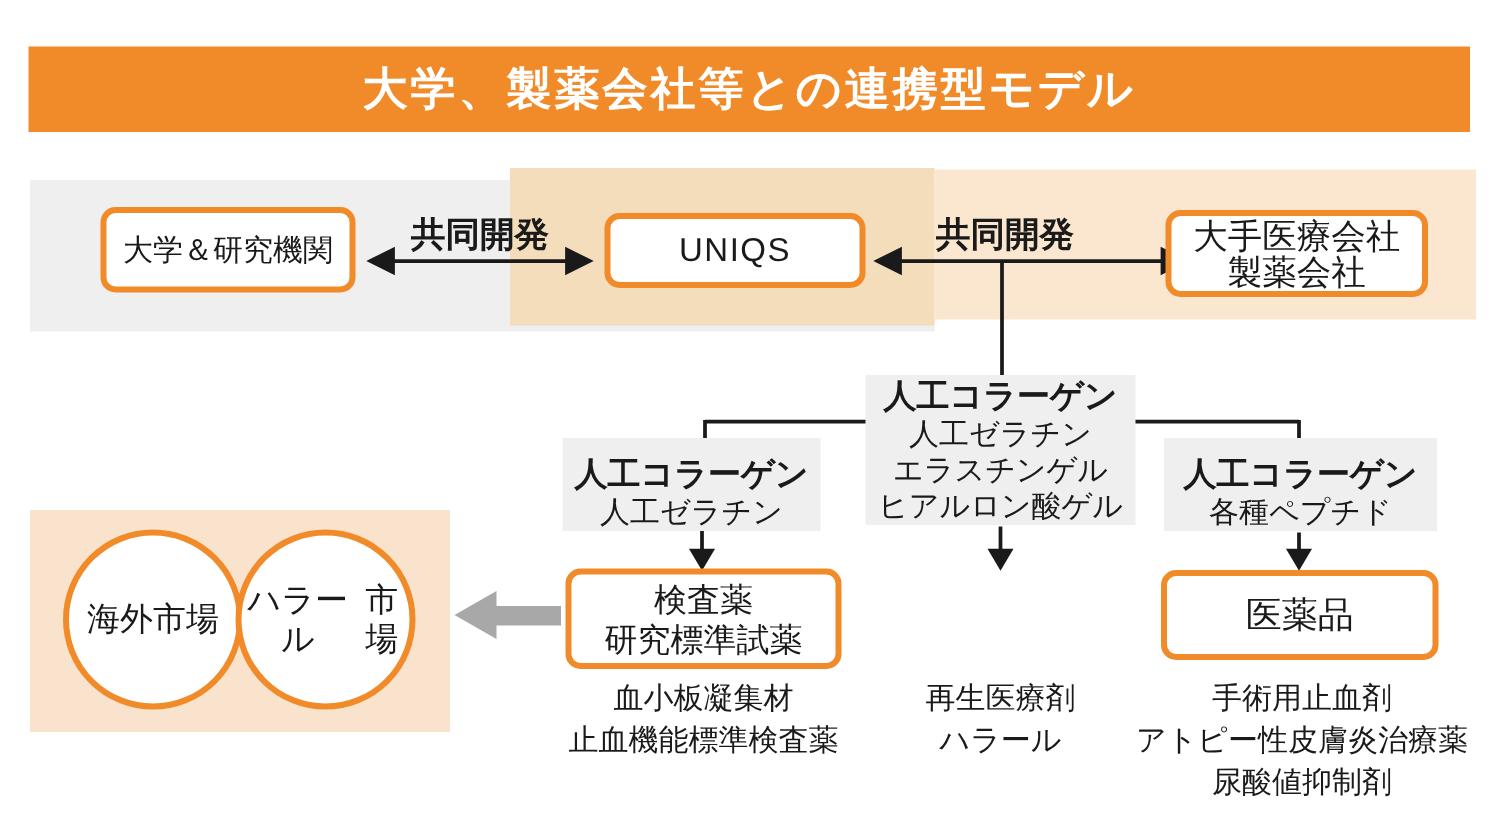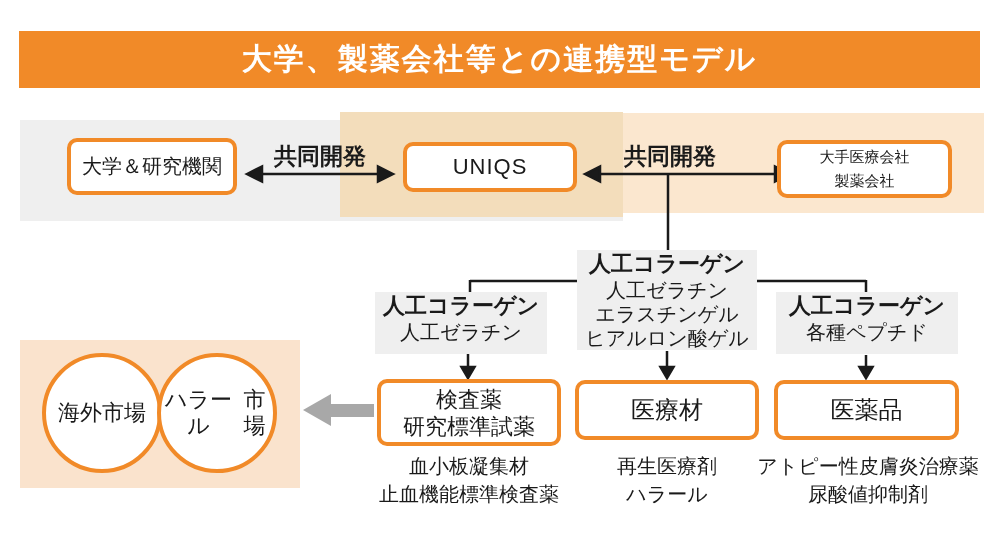"大手医療会社" .box-pharma { font-size: 15px -> 23px }
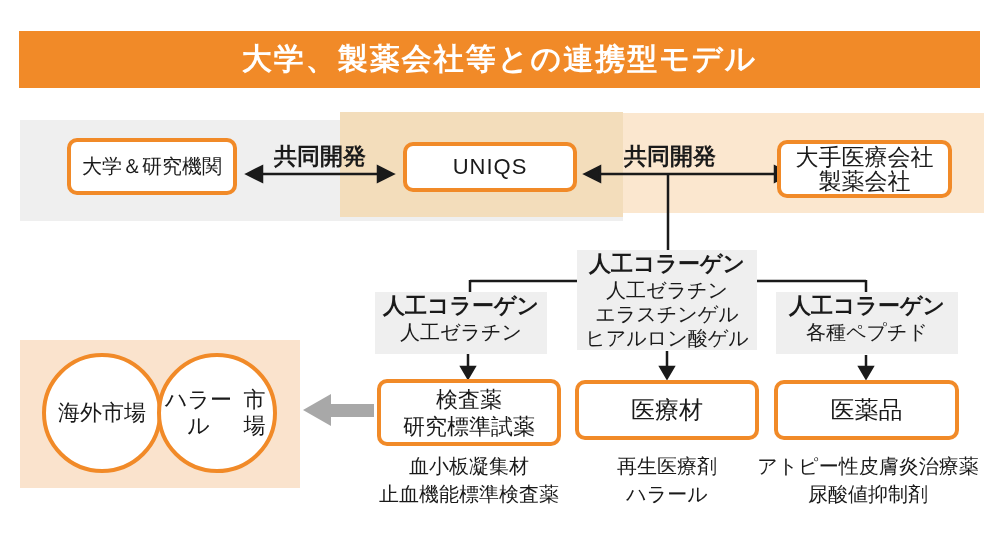"人工コラーゲン" .branch-block { justify-content: flex-start -> flex-end }
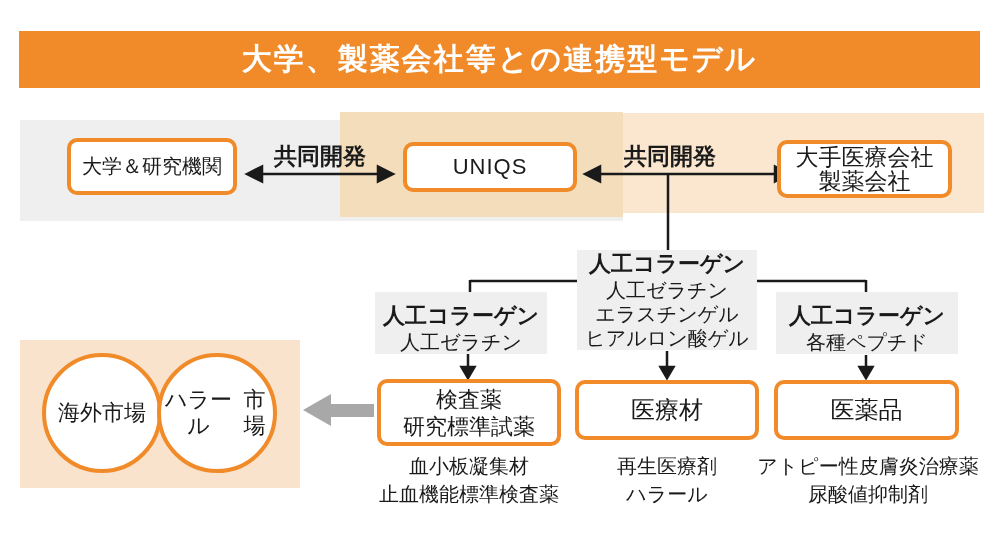"医療材" div.entity-box { html: <div> <span>医療材</span> </div> -> none }
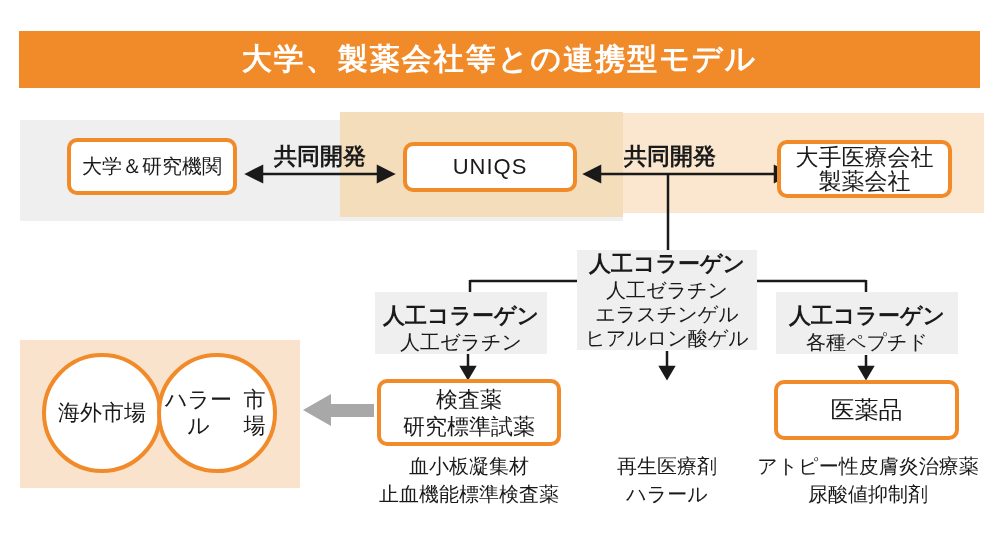"手術用止血剤" div { html: none -> <div>手術用止血剤</div> }
